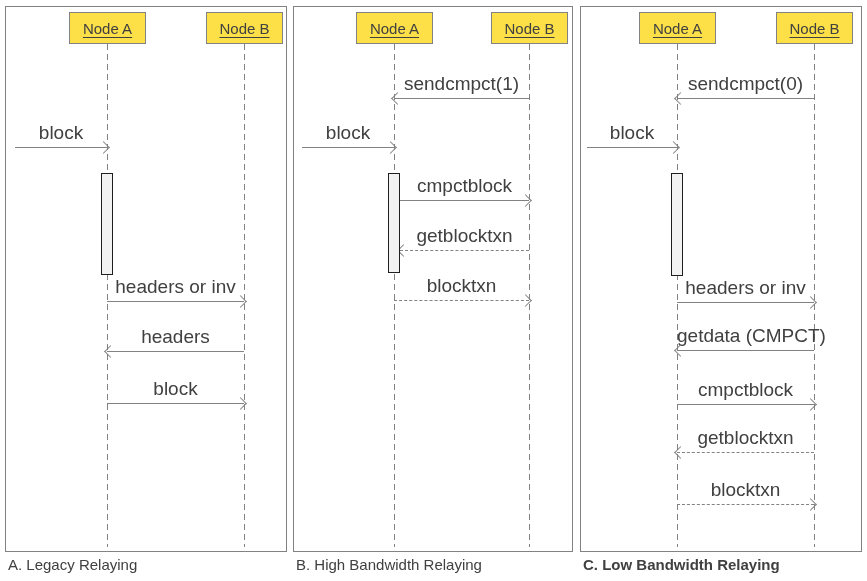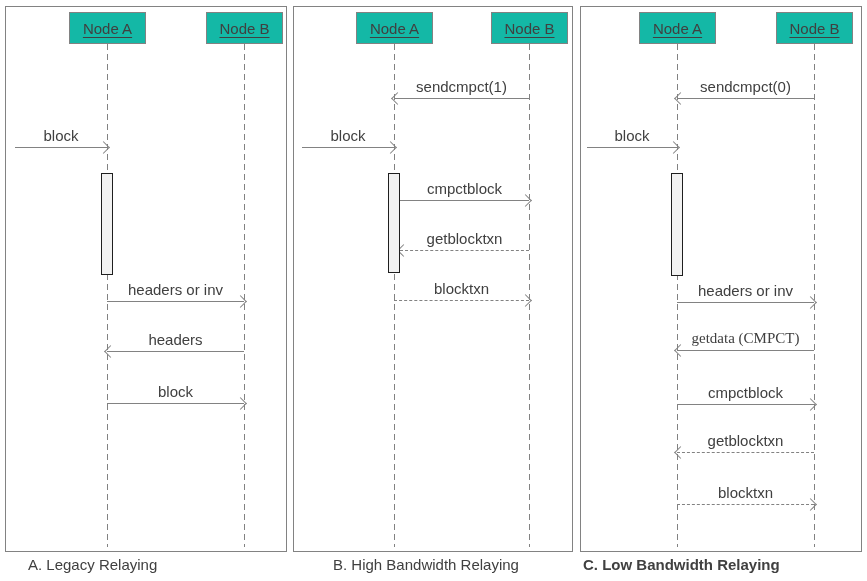"Node A" .nodebox { background: #14b8a6 -> #fde047 }
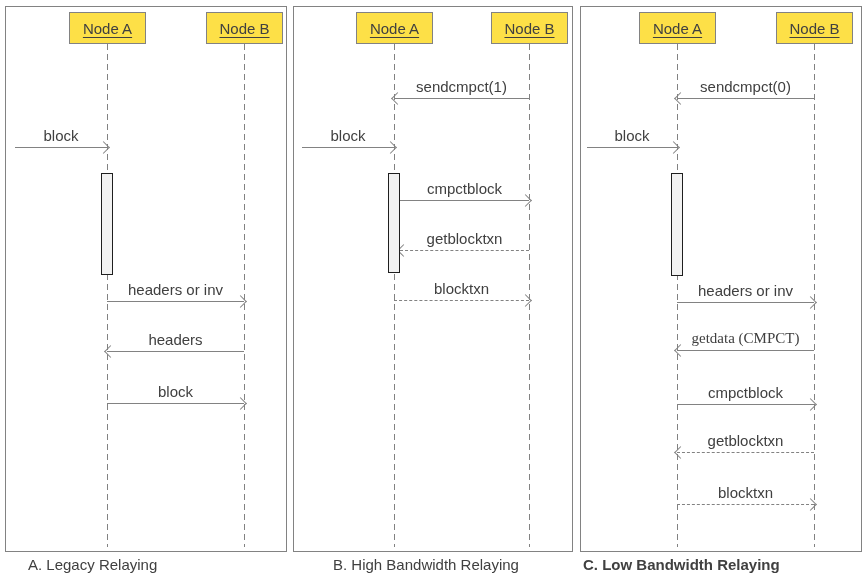"sendcmpct(1)" .msg-label { font-size: 15px -> 19px }
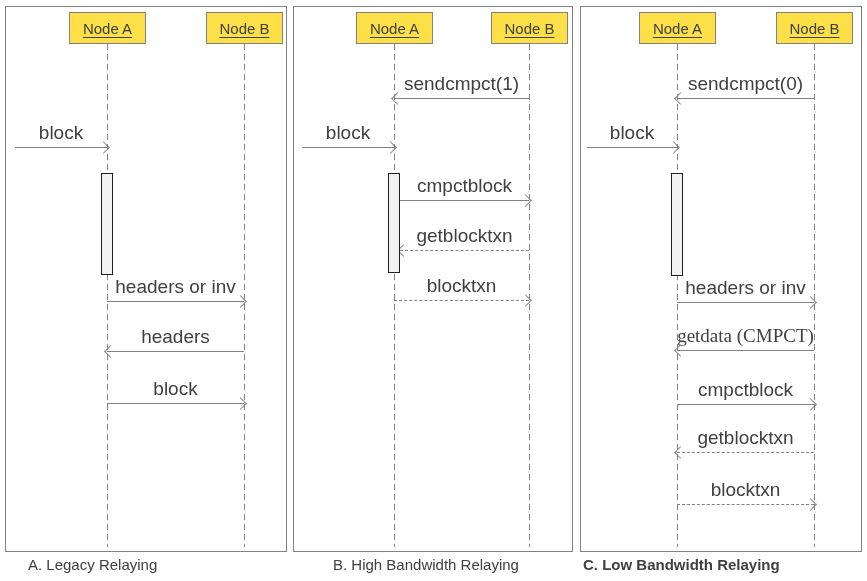"getdata (CMPCT)" div.msg { font-family: Liberation Serif, serif -> none }
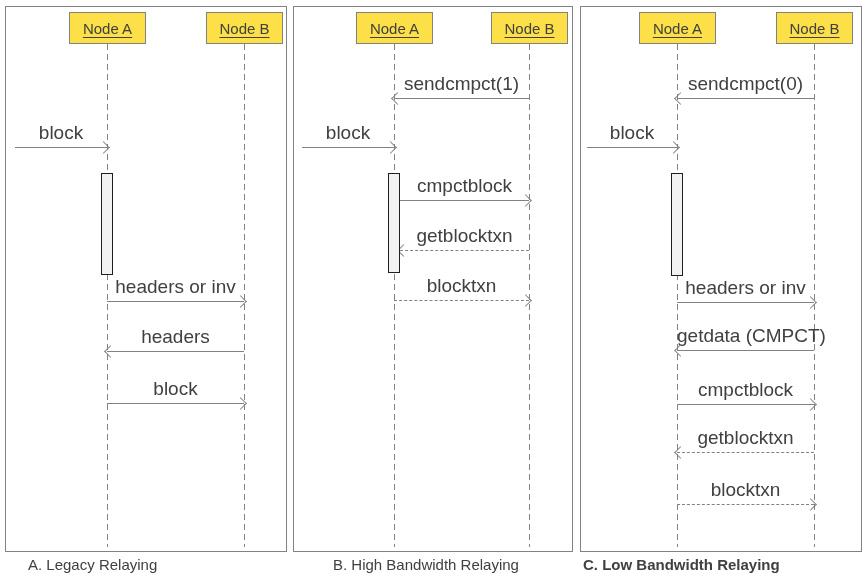"A. Legacy Relaying" div.caption { margin-left: 20px -> none }
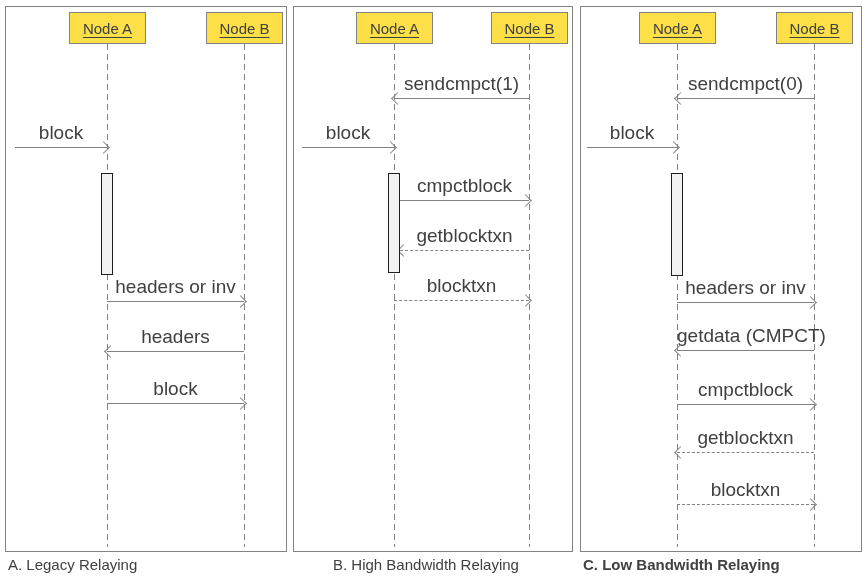"B. High Bandwidth Relaying" div.caption { margin-left: 37px -> none }
